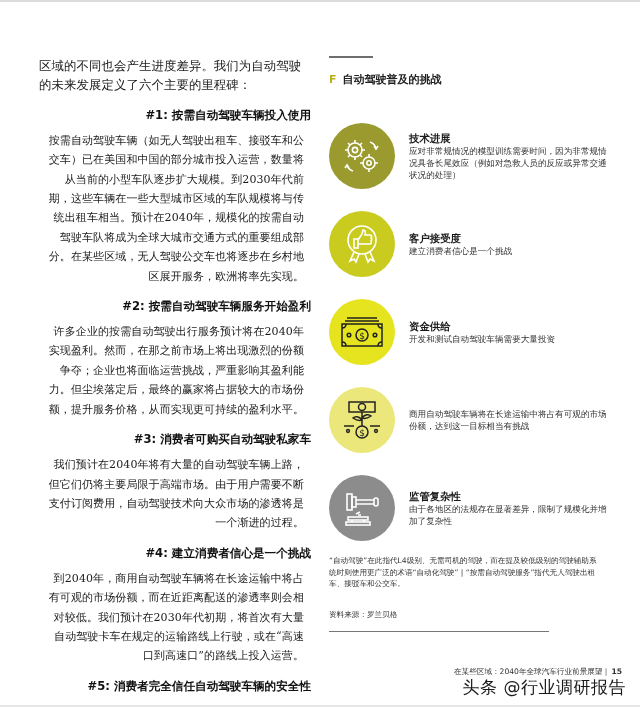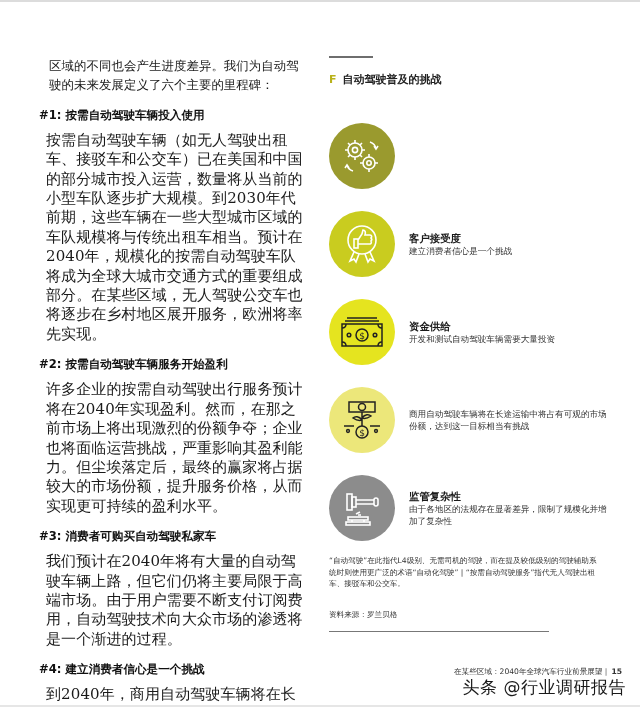"区域的不同也会产生进度差异。我们为自动驾驶的未来发展定义了六个主要的里程碑：" .leftcol p.lead { margin: 0 0 11px 10px -> 0 0 11px 0 }
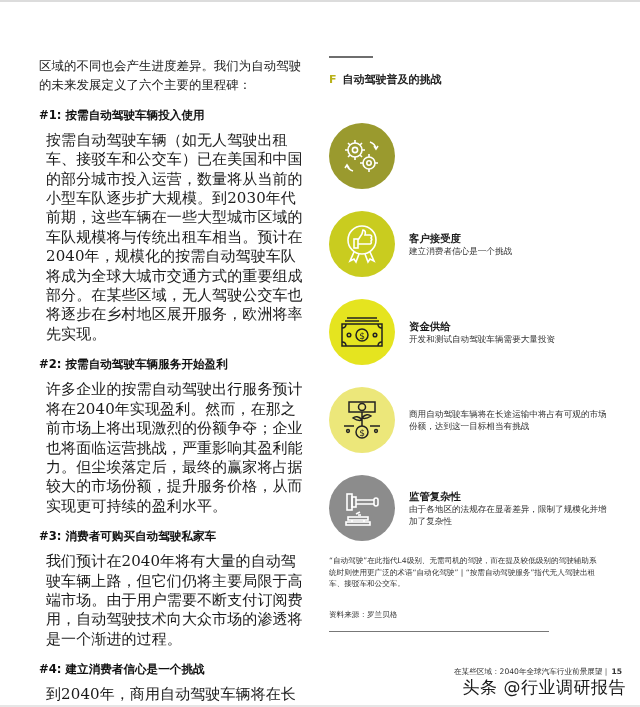"#1: 按需自动驾驶车辆投入使用" .ms { text-align: none -> right }
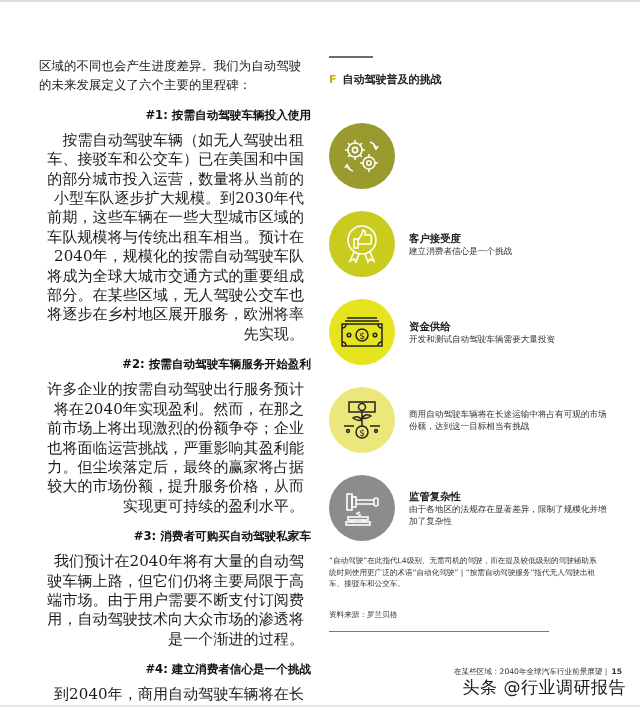"按需自动驾驶车辆（如无人驾驶出租车、接驳车和公交车）已在美国和中国的部分城市投入" .ms p { font-size: 15px -> 11px }
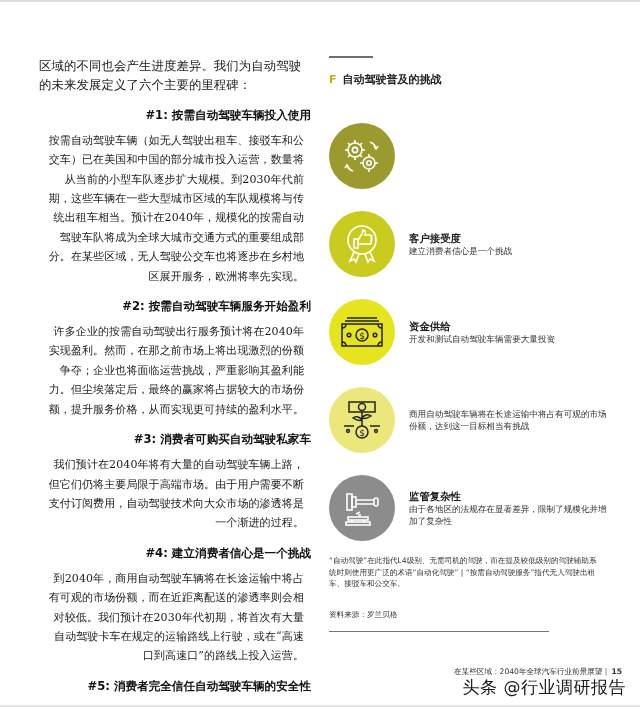"技术进展" div.txt { html: none -> <div> <div>技术进展</div> <div>应对非常规情况的模型训练需要时间，因为非常规情况具备长尾效应（例如对急救人员的反应或异常交通状况的处理）</div> </div> }
